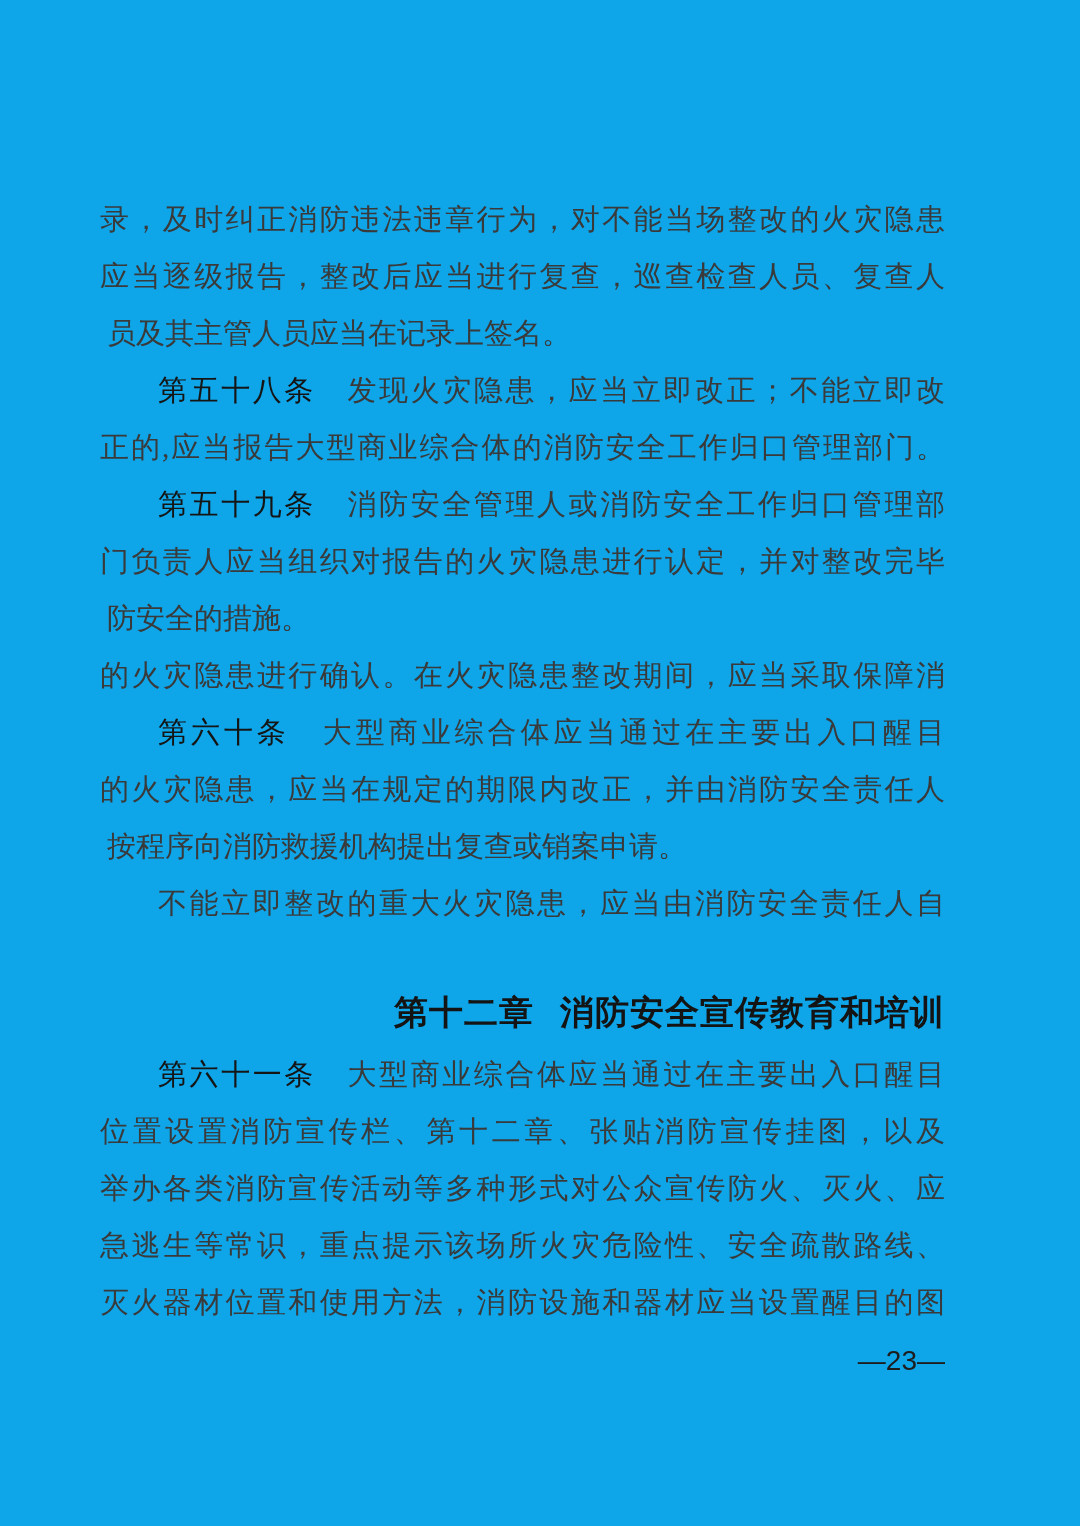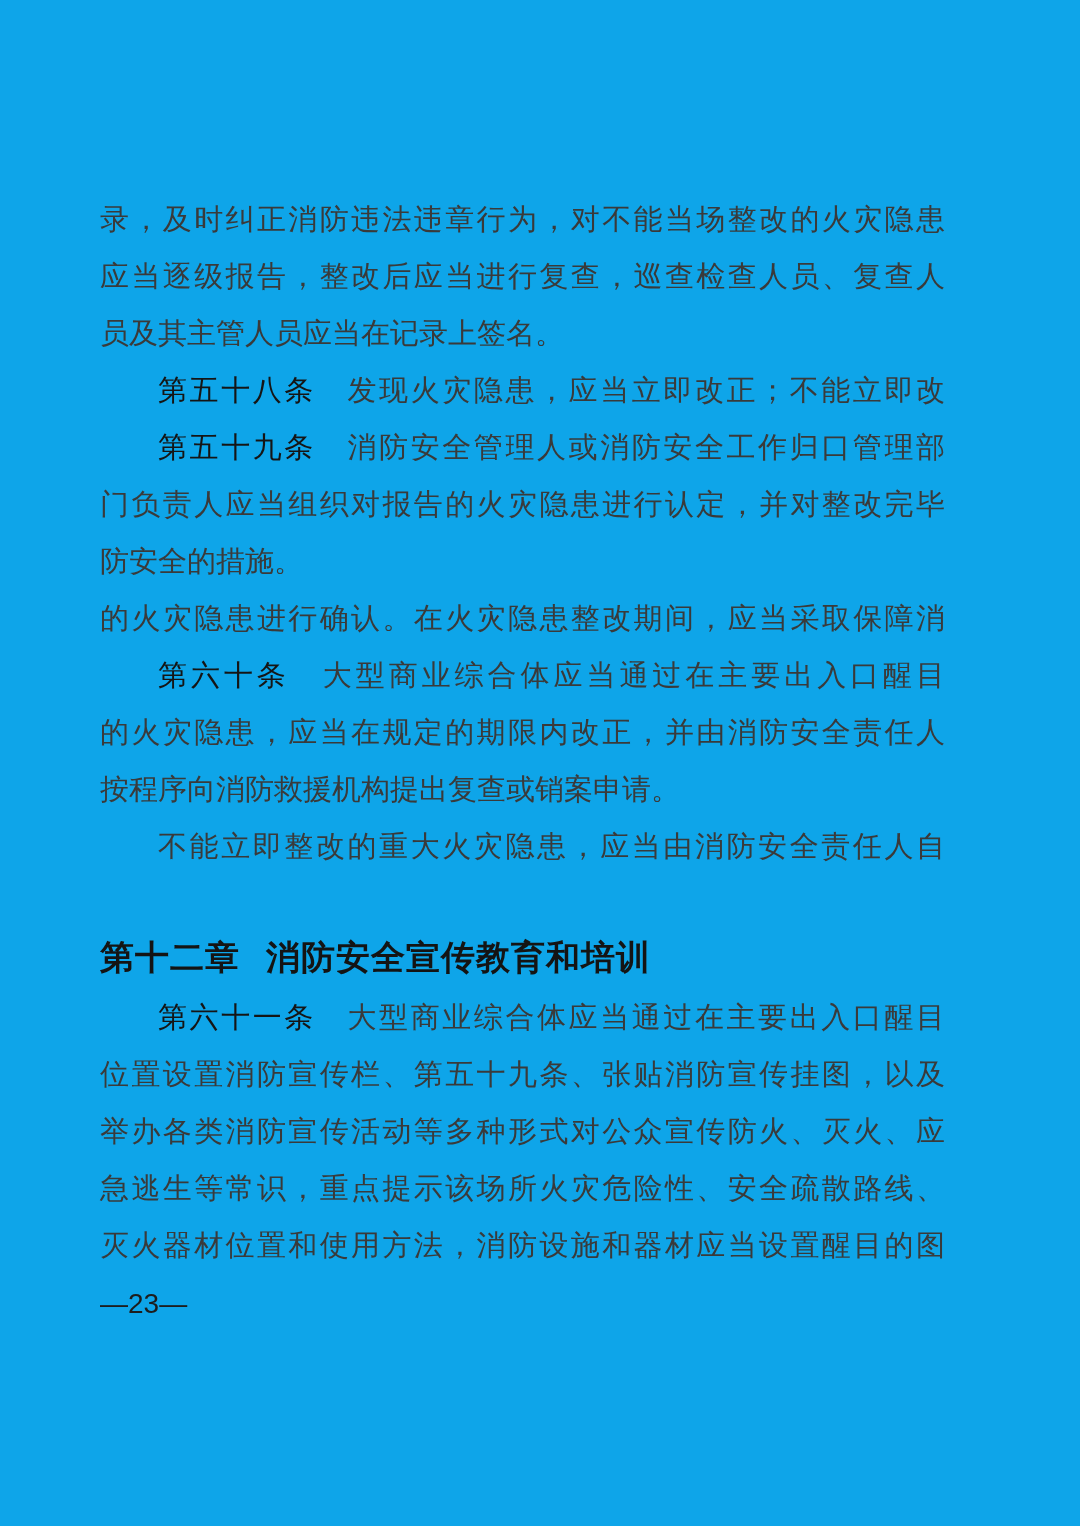"员及其主管人员应当在记录上签名。" .line.nofill { margin-left: none -> 7px }
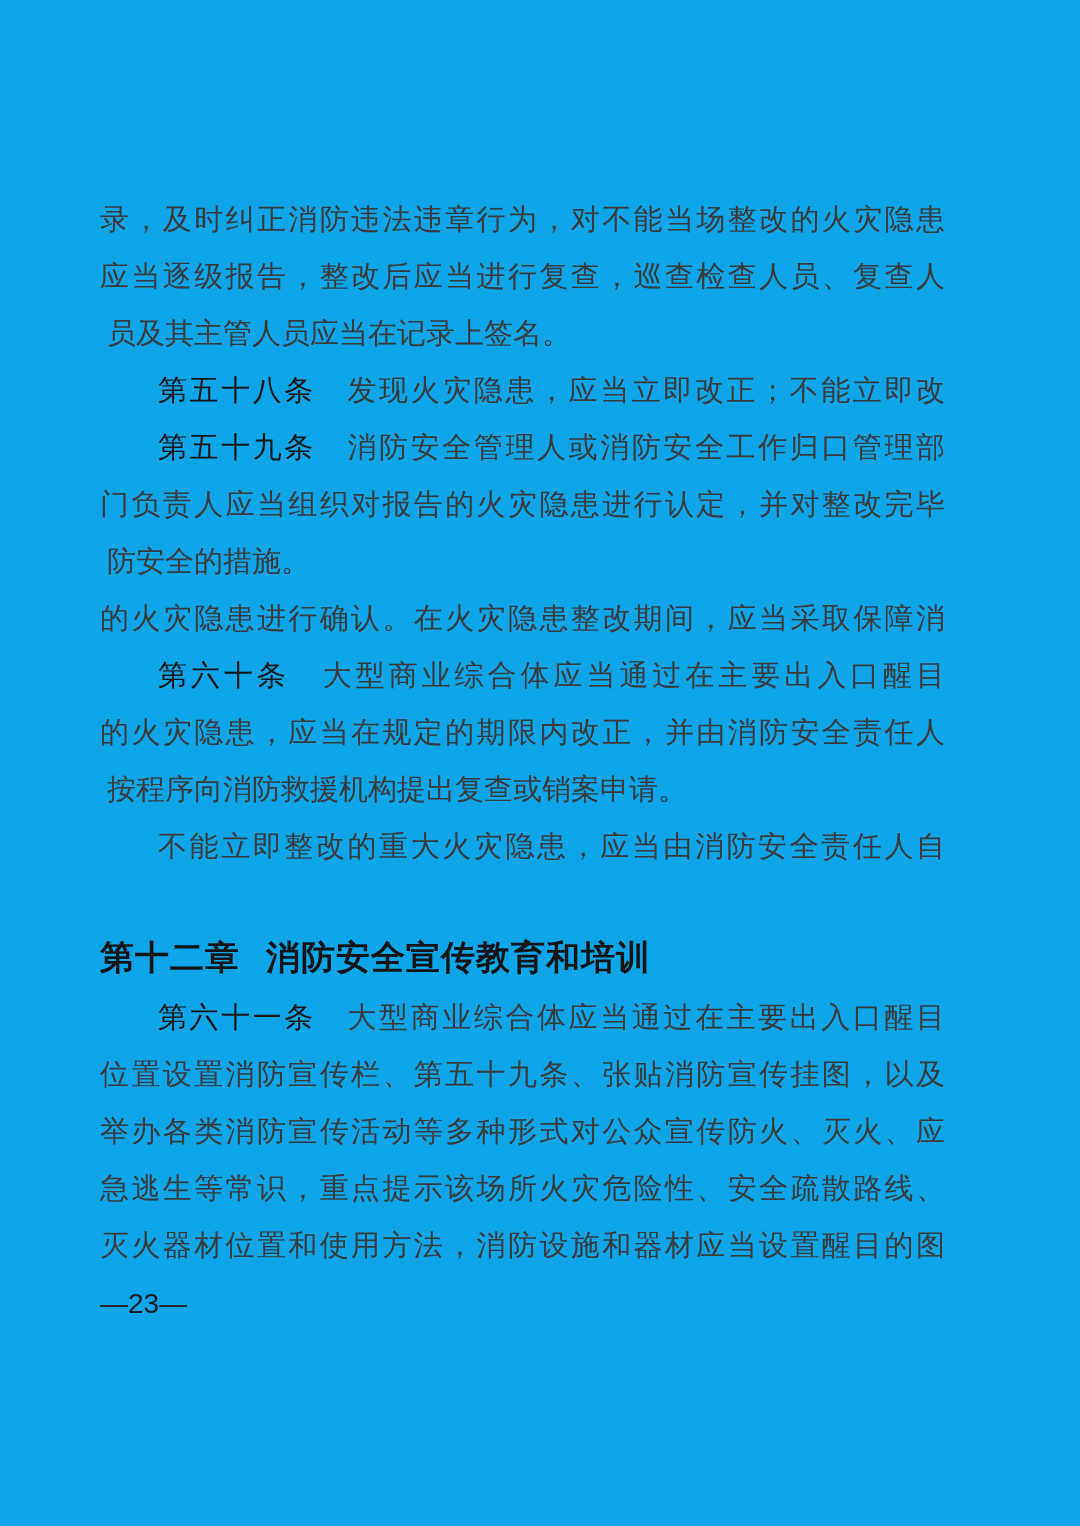"正的,应当报告大型商业综合体的消防安全工作归口管理部门。" div.line { html: none -> <div><span>正的,应当报告大型商业综合体的消防安全工作归口管理部门。</span></div> }
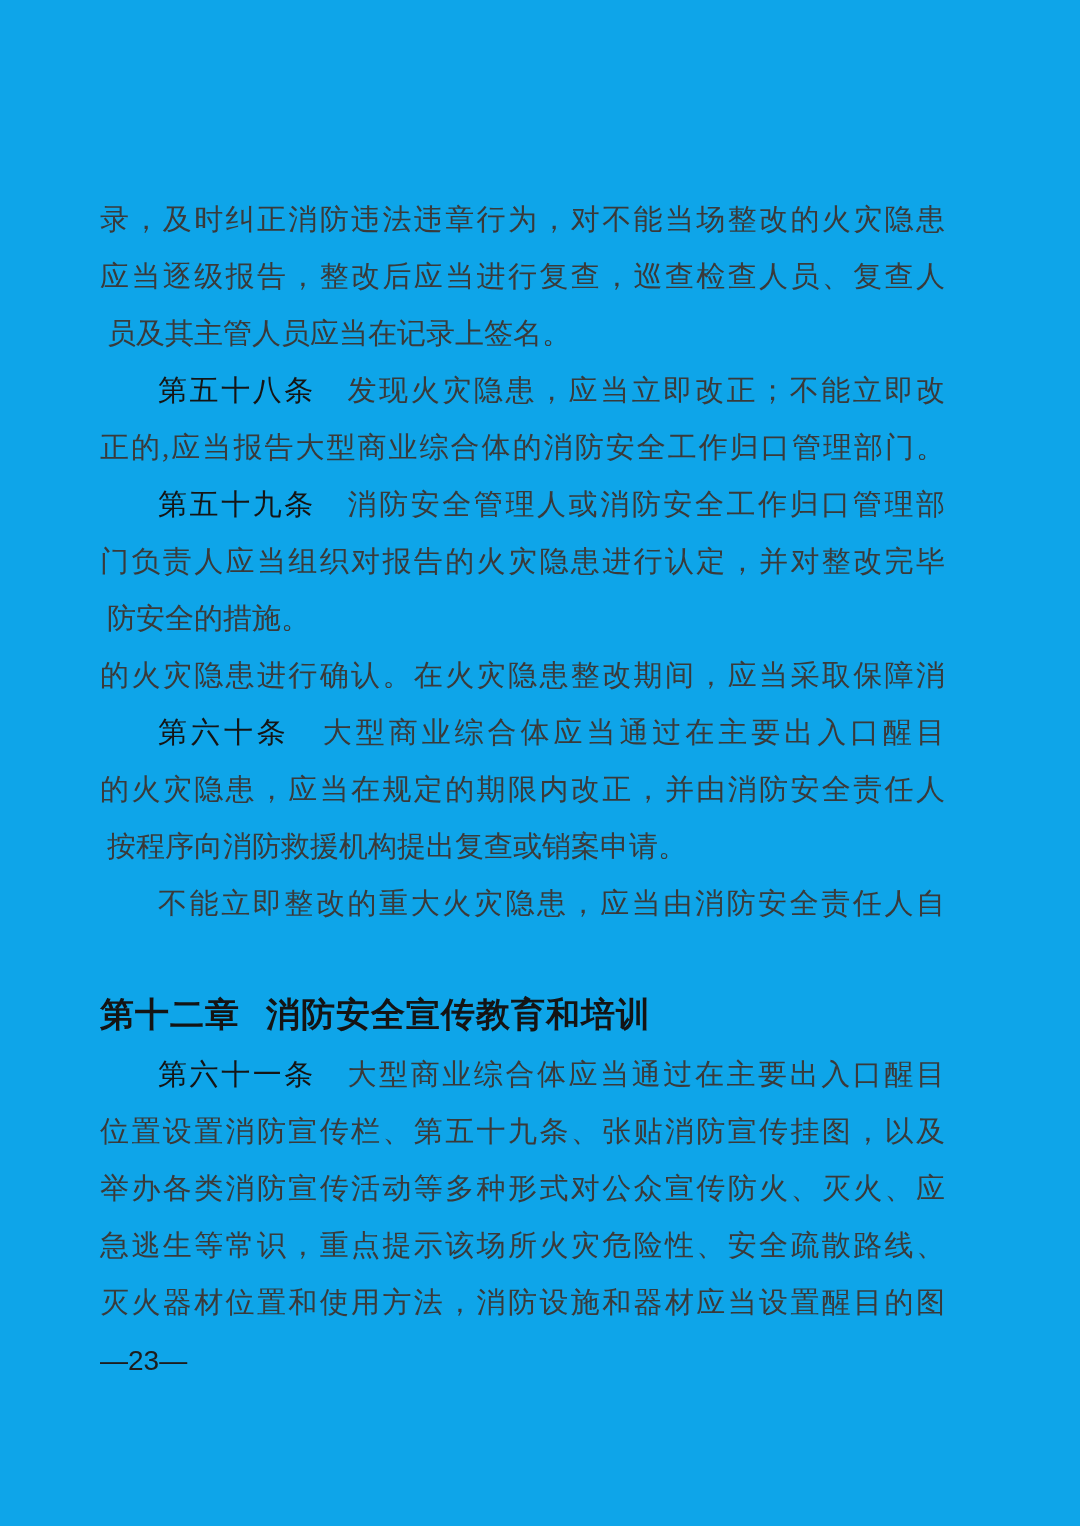"第十二章 消防安全宣传教育和培训" .chapter-heading { font-family: Liberation Serif, serif -> Liberation Mono, monospace; text-align: left -> right }
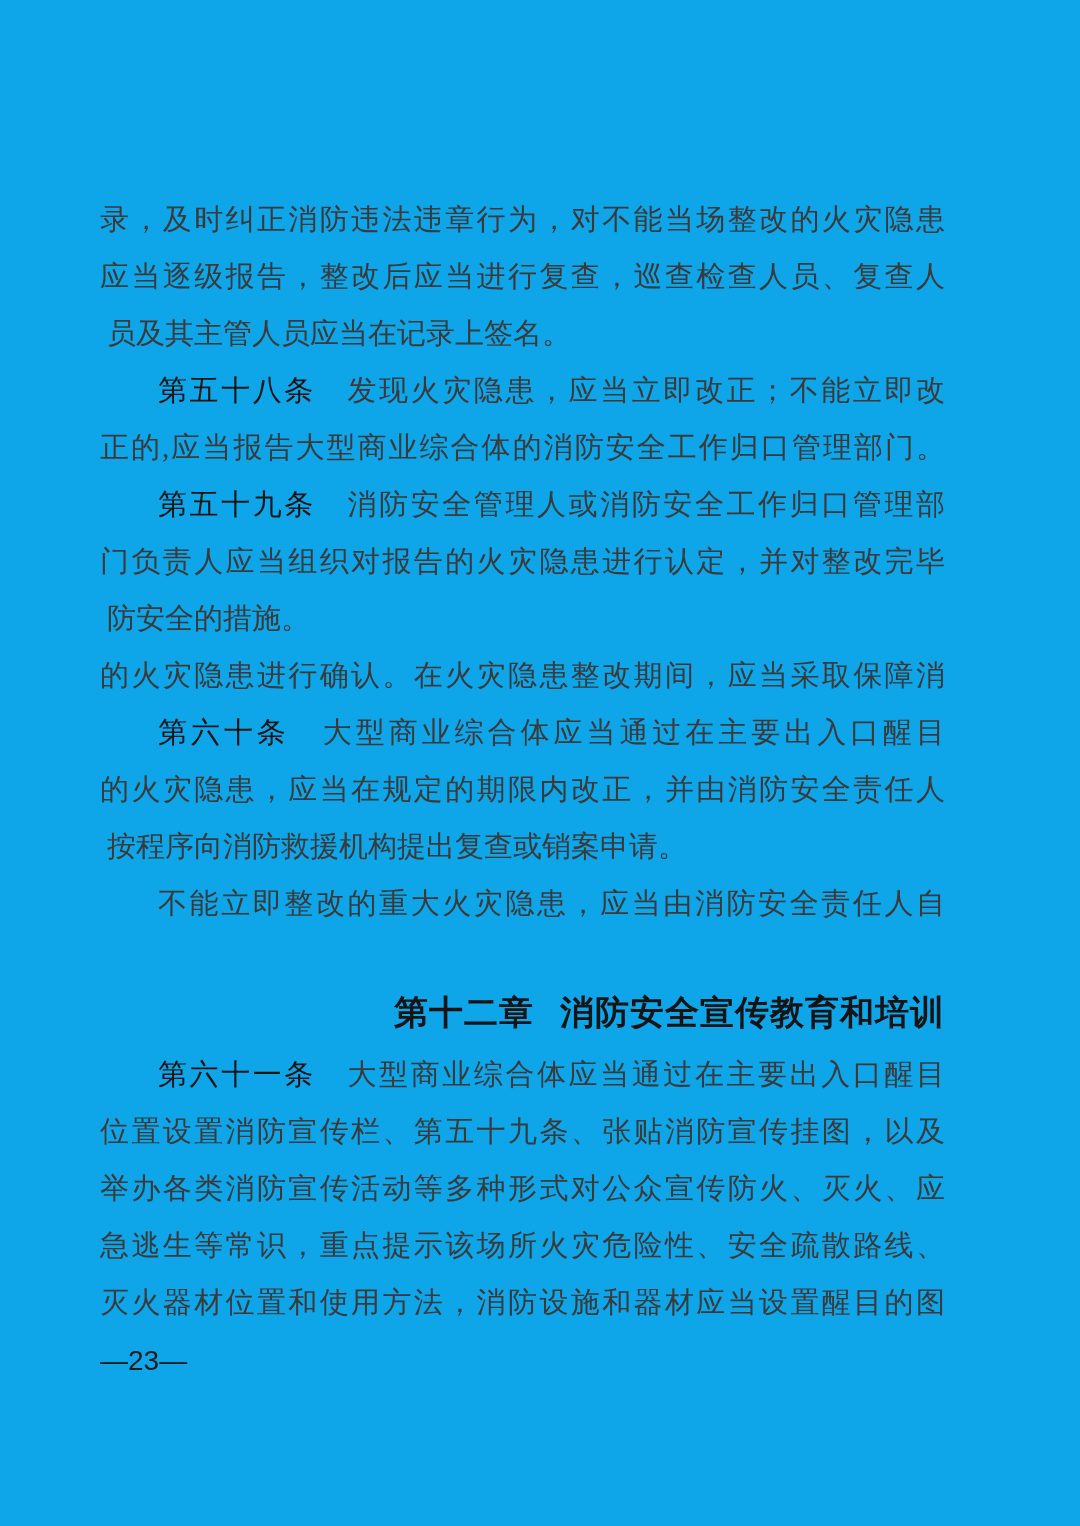"位置设置消防宣传栏、第五十九条、张贴消防宣传挂图，以及" span { text: 五十九条 -> 十二章 }
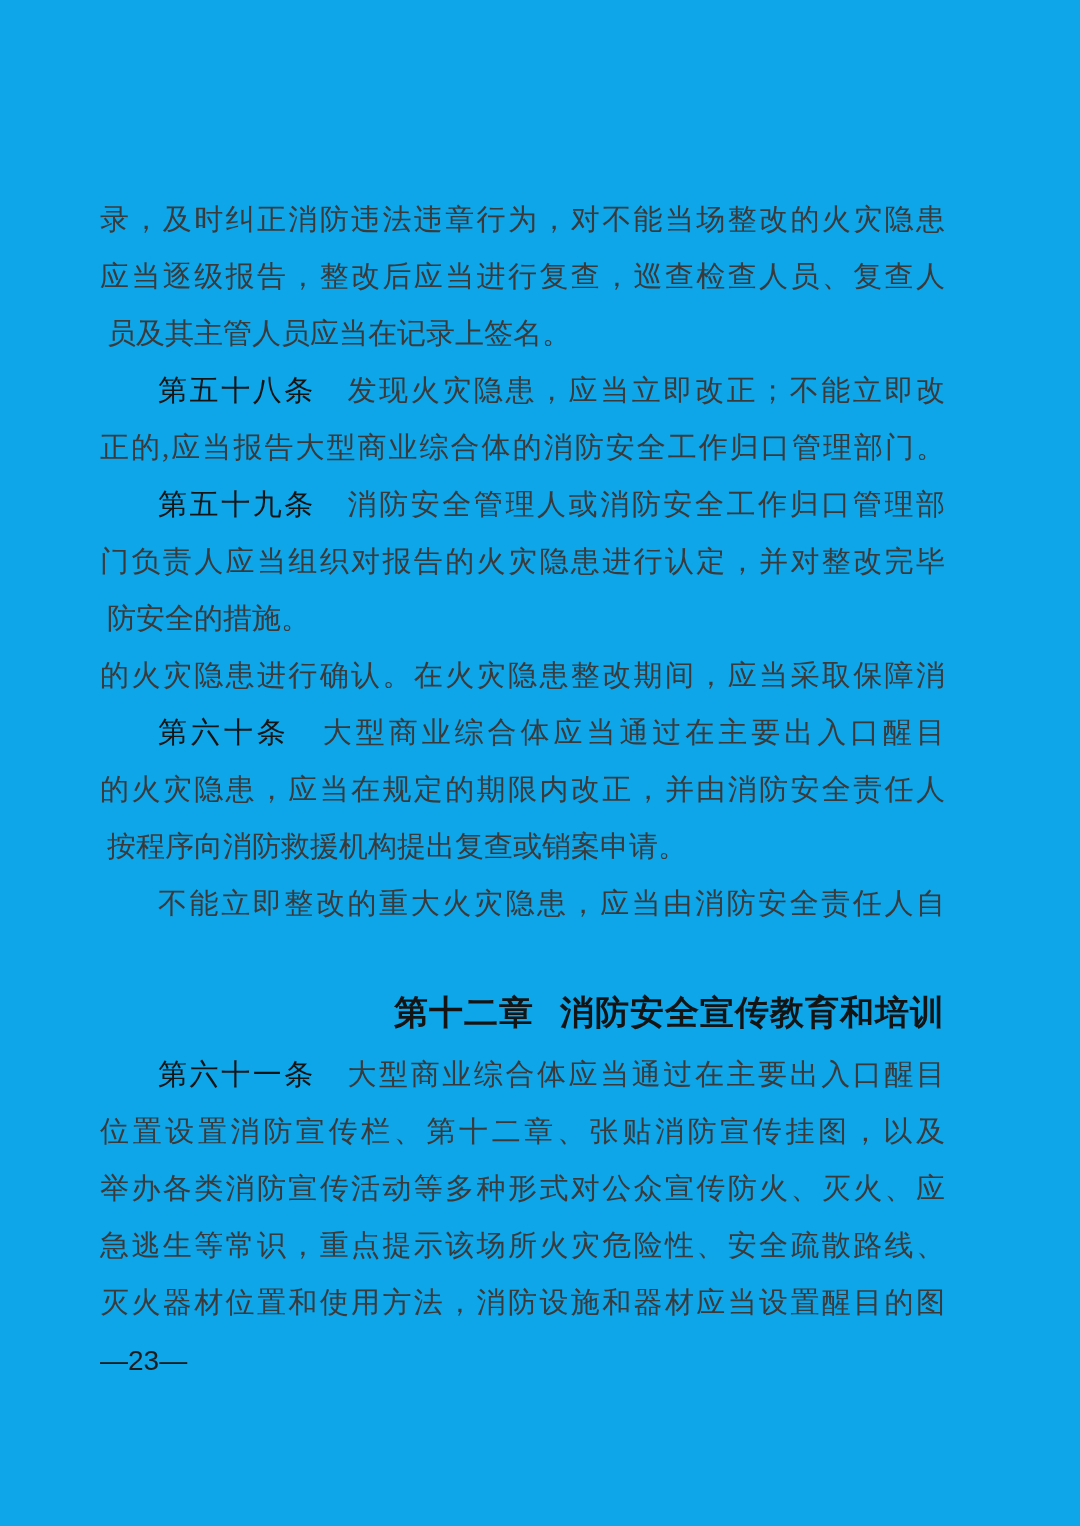"—23—" .page-number { text-align: left -> right }
